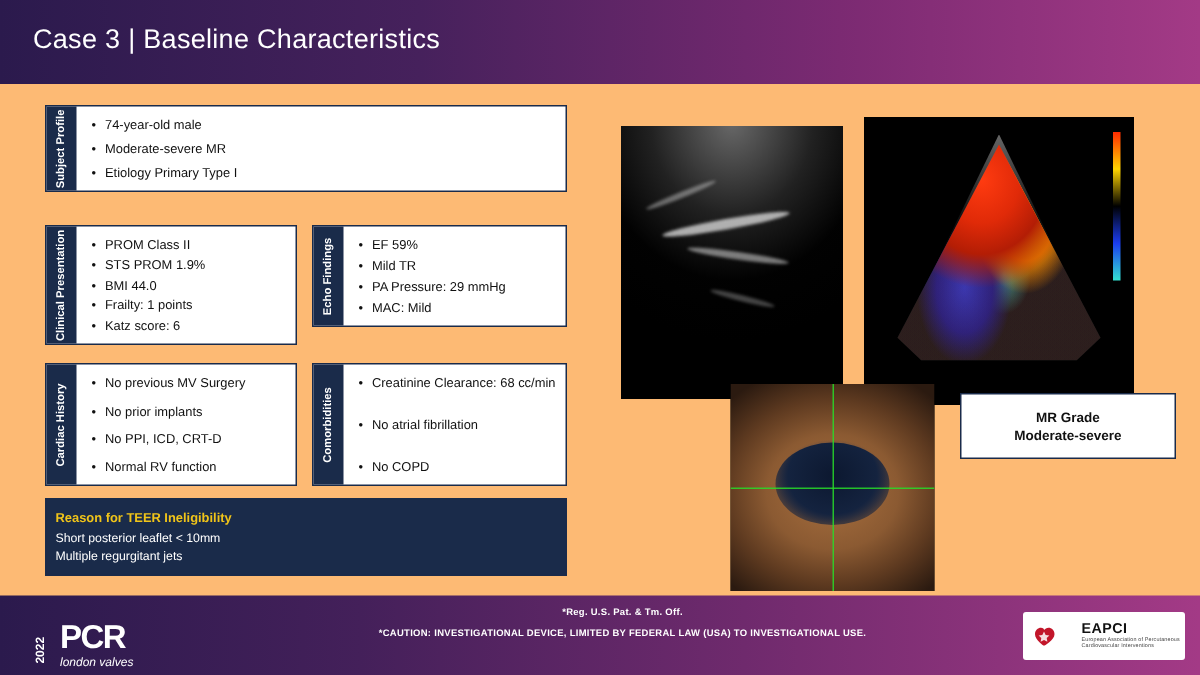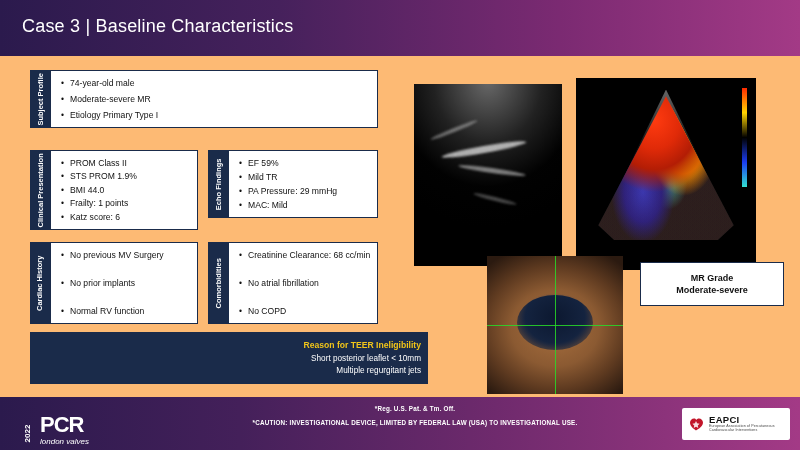"No PPI, ICD, CRT-D" div.bullet { html: none -> <div>No PPI, ICD, CRT-D</div> }
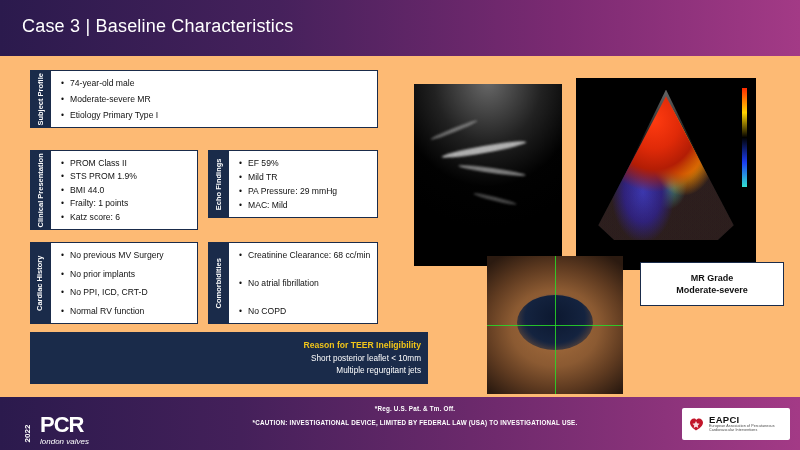"Reason for TEER Ineligibility" #reason-box { align-items: flex-end -> flex-start; width: 398px -> 348px }
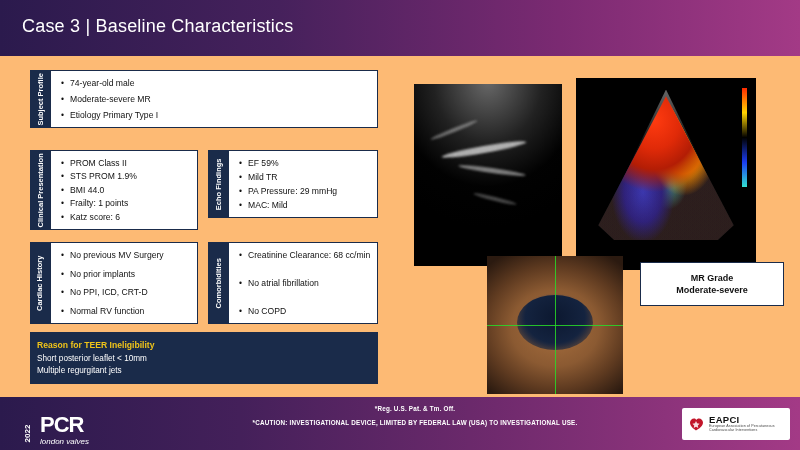"EAPCI" #eapci-badge { gap: 5px -> 17px }
